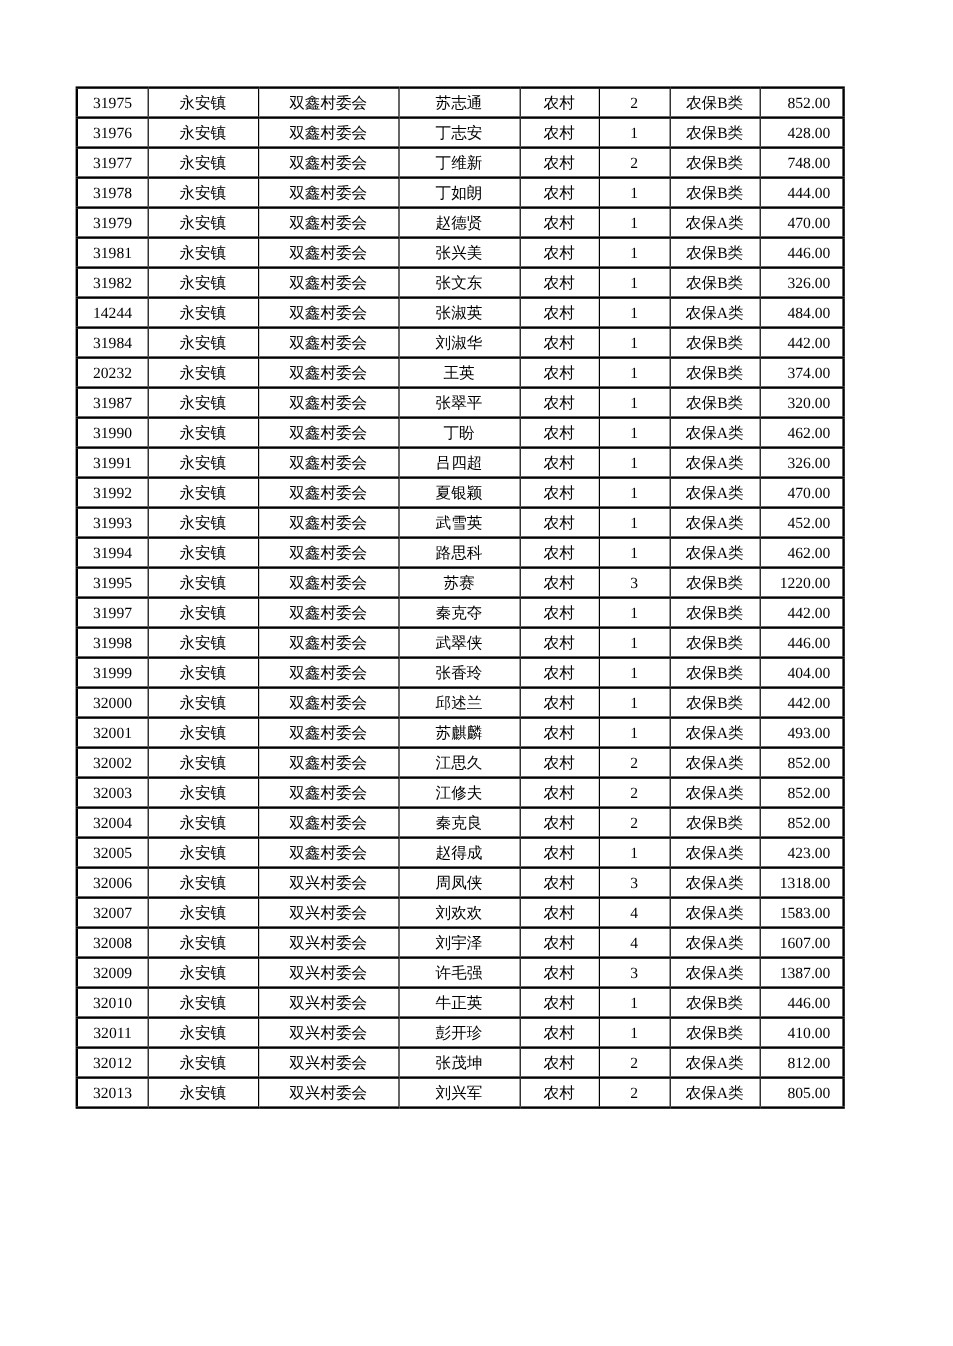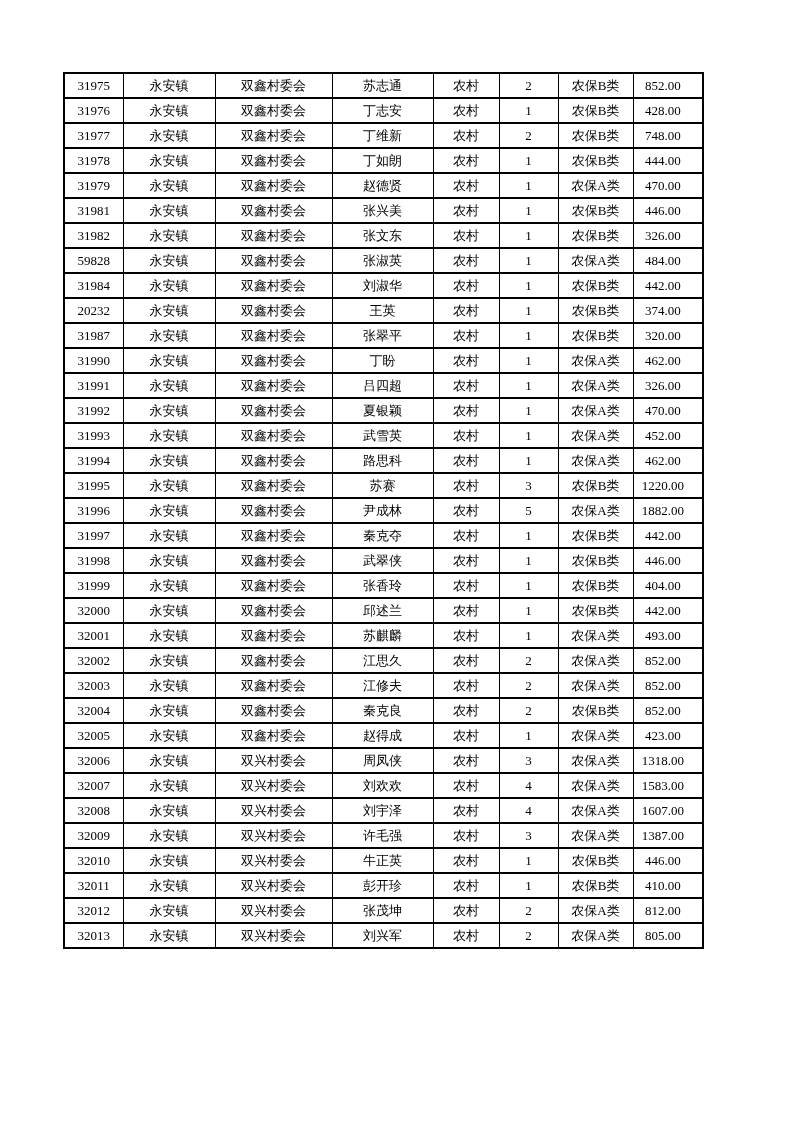"852.00" table.grid td.amount { text-align: center -> right }
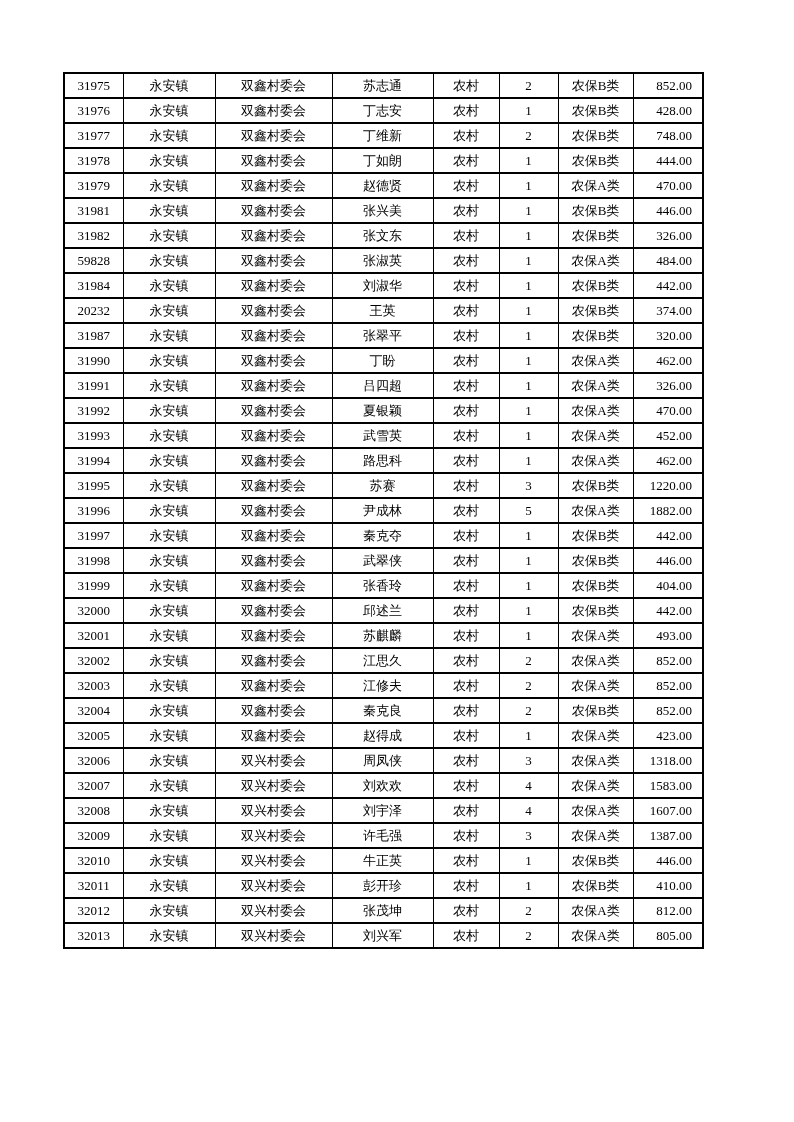"59828" td { text: 59828 -> 14244 }
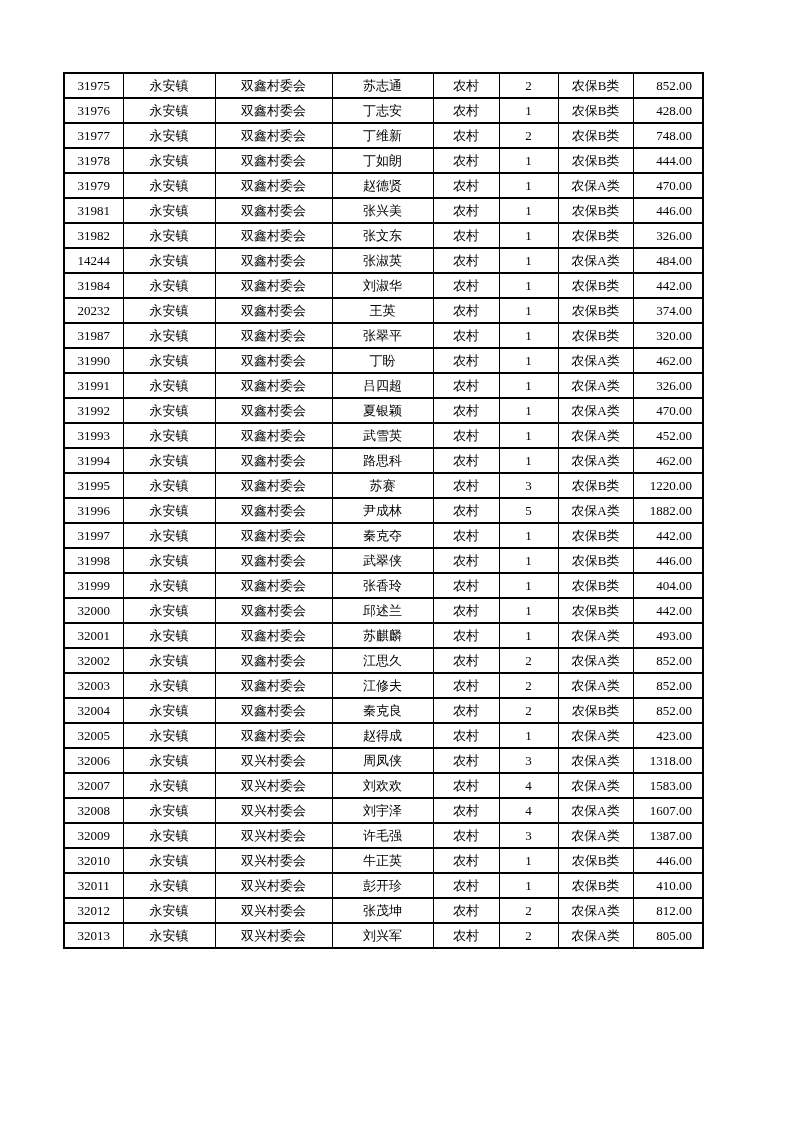"31996" tr { html: <tr> <td>31996</td> <td>永安镇</td> <td>双鑫村委会</td> <td>尹成林</td> <td>农村</td> <td>5</td> <td>农保A类</td> <td>1882.00</td> </tr> -> none }
